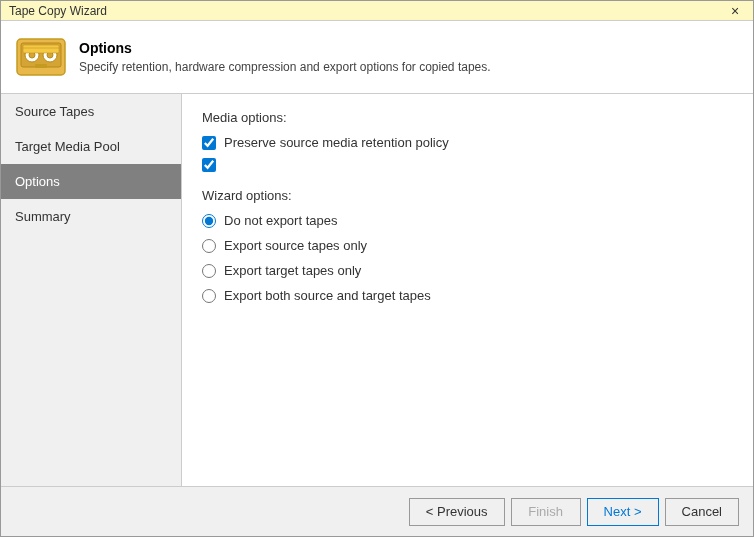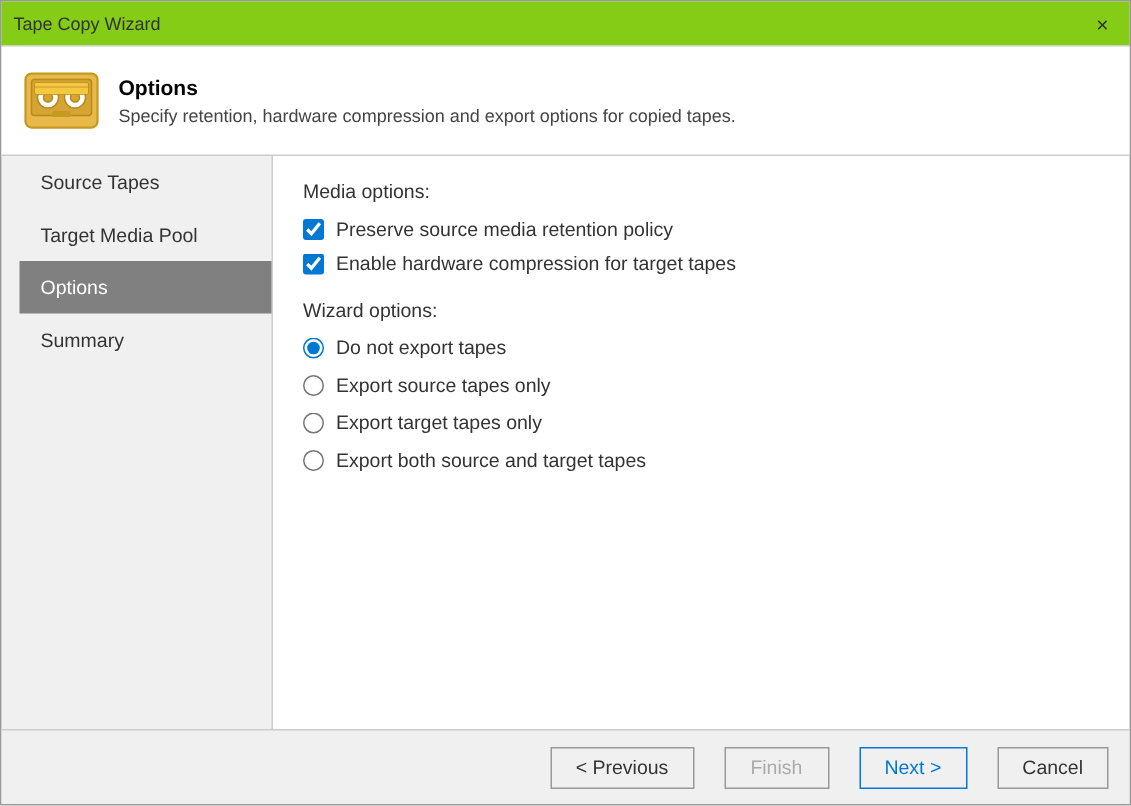"Tape Copy Wizard" .title-bar { background: #84cc16 -> #fef9c3; height: 30px -> 20px }
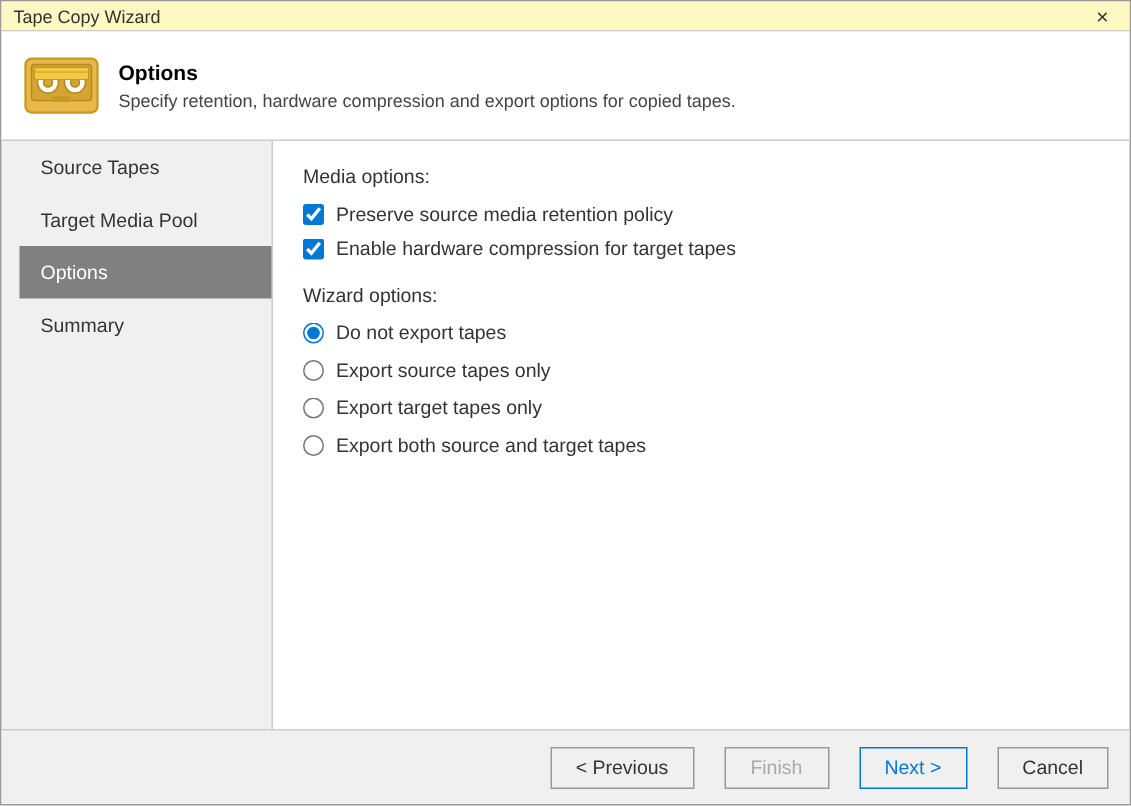"Source Tapes Target Media Pool" .sidebar { padding-left: 12px -> none }
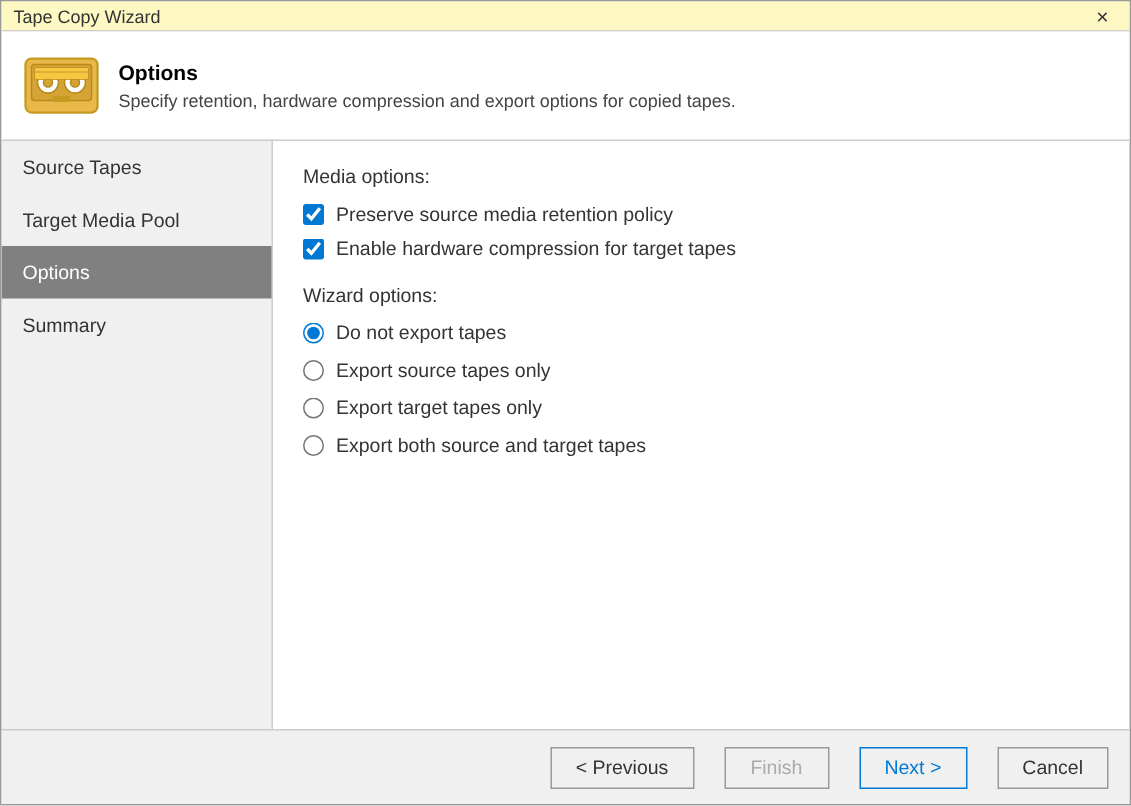"Enable hardware compression for target" label { html: <label>Enable hardware compression for target tapes</label> -> none }
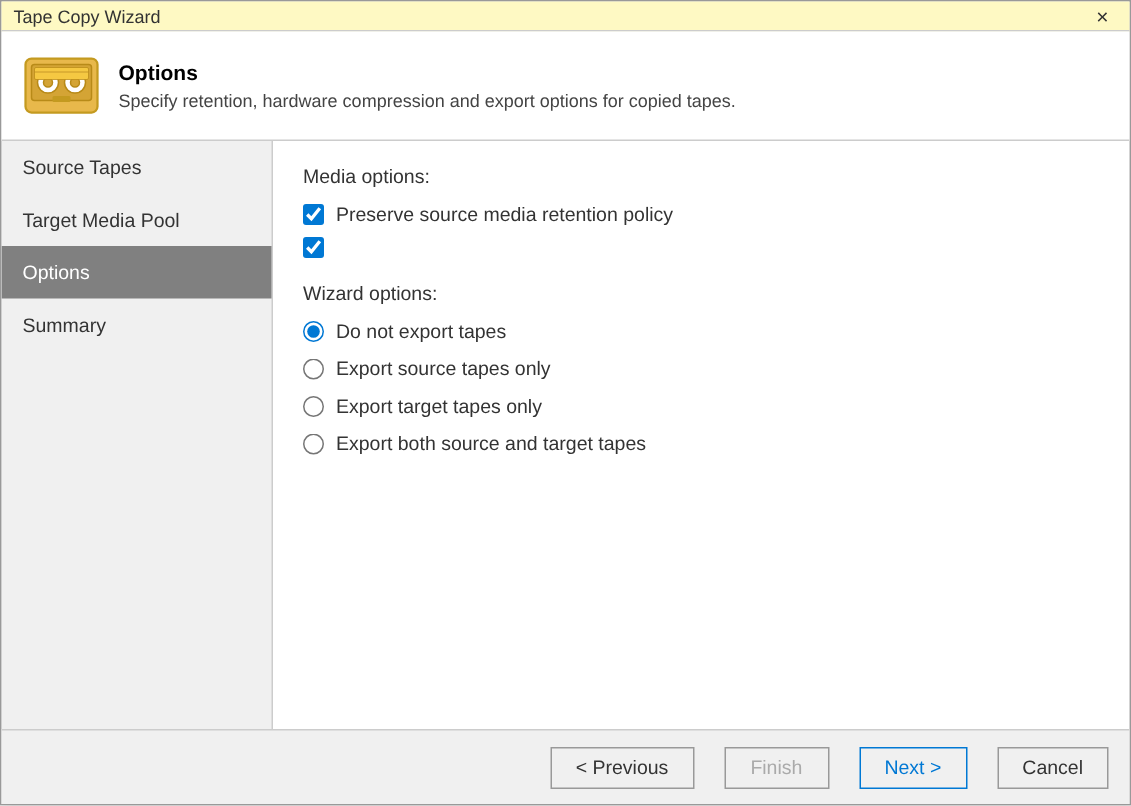"< Previous" .footer { gap: 20px -> 6px }
